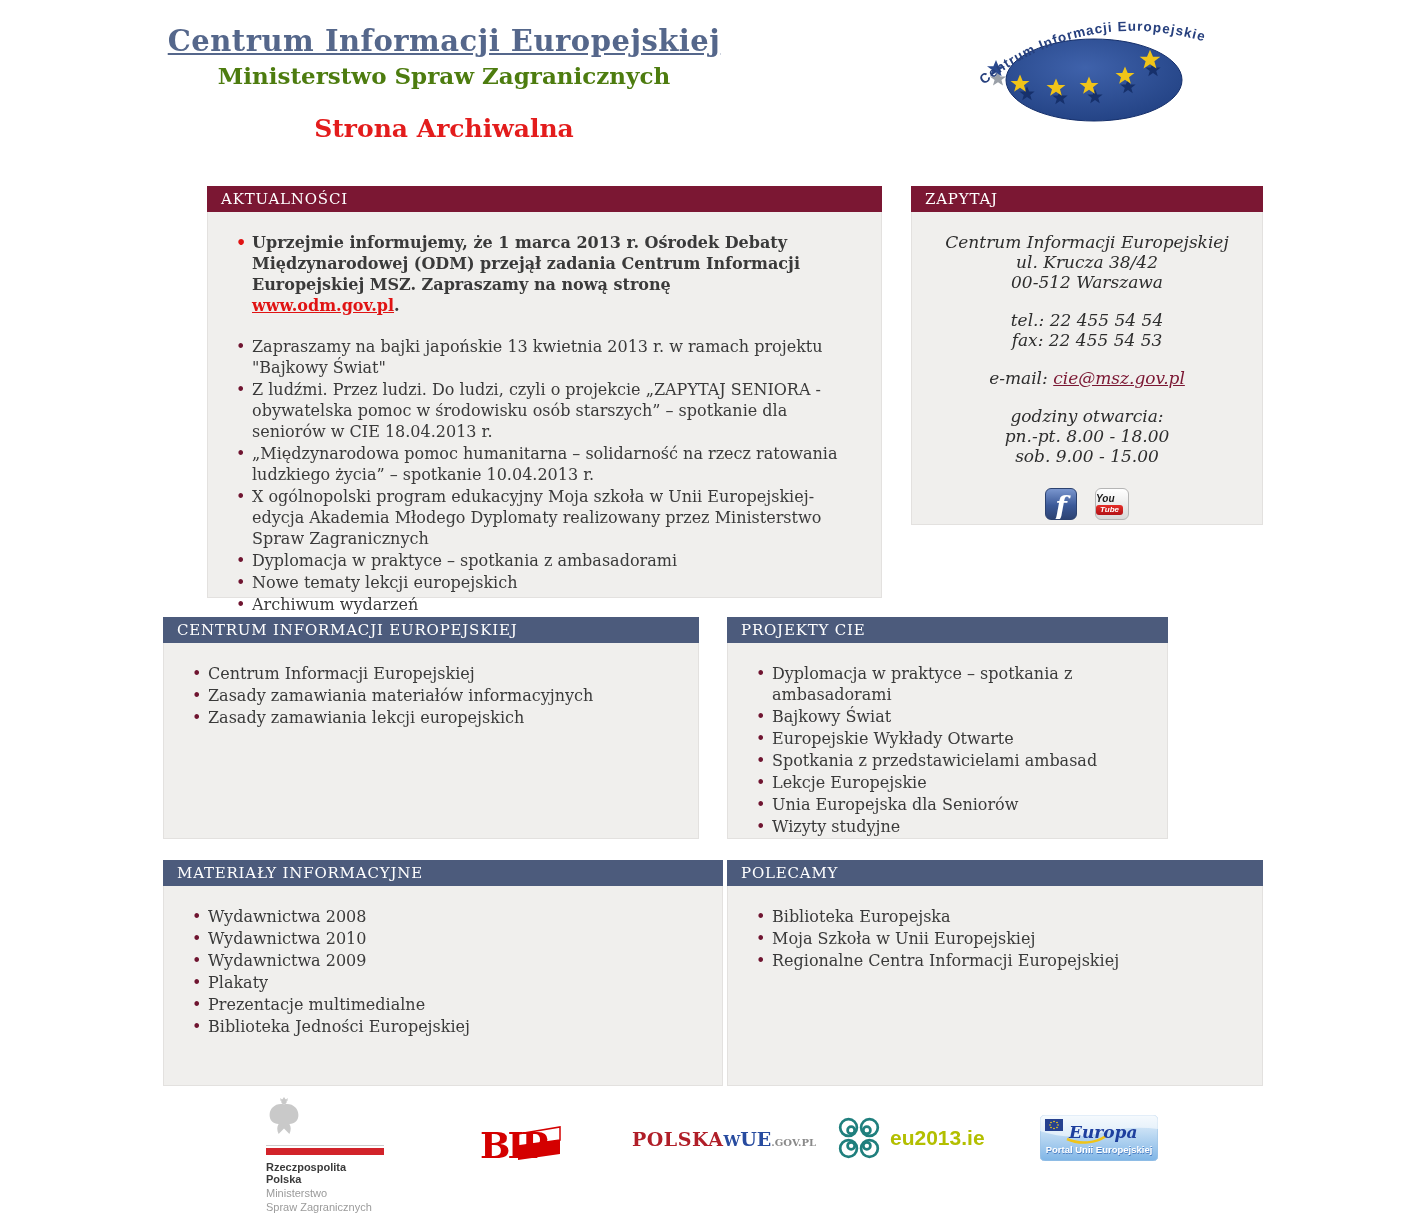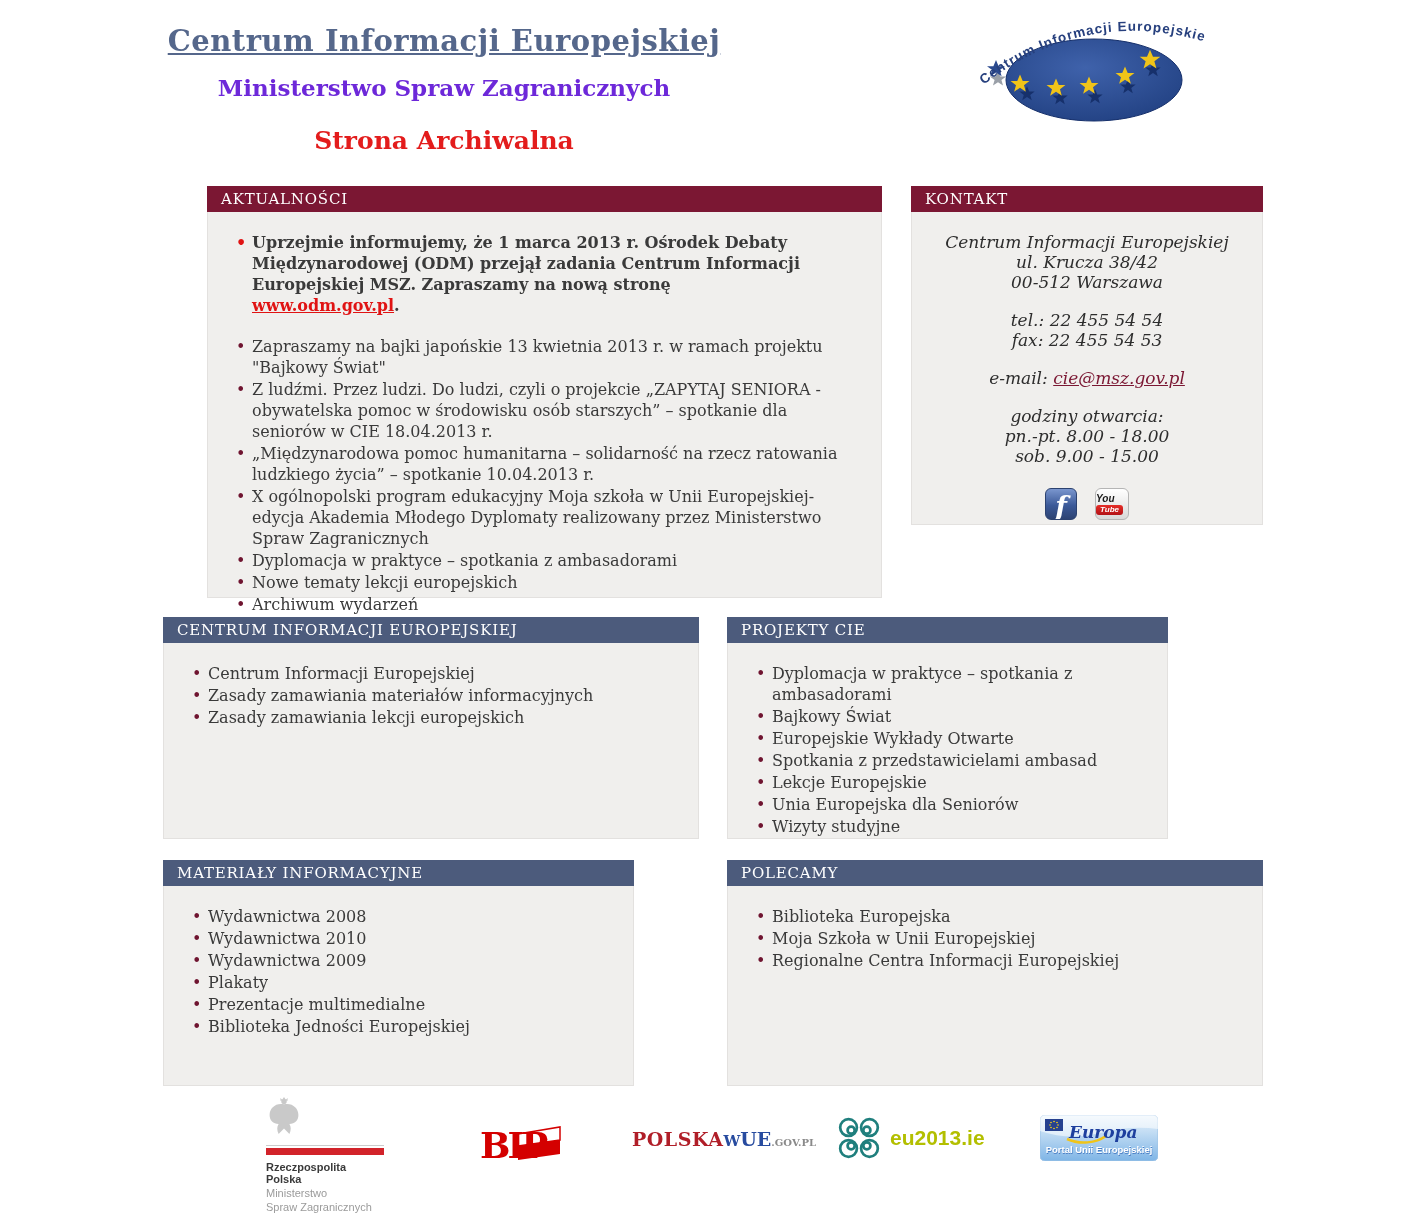"Ministerstwo Spraw Zagranicznych" .site-subtitle { color: #6d28d9 -> #4d7c0f; margin-top: 16px -> 4px }
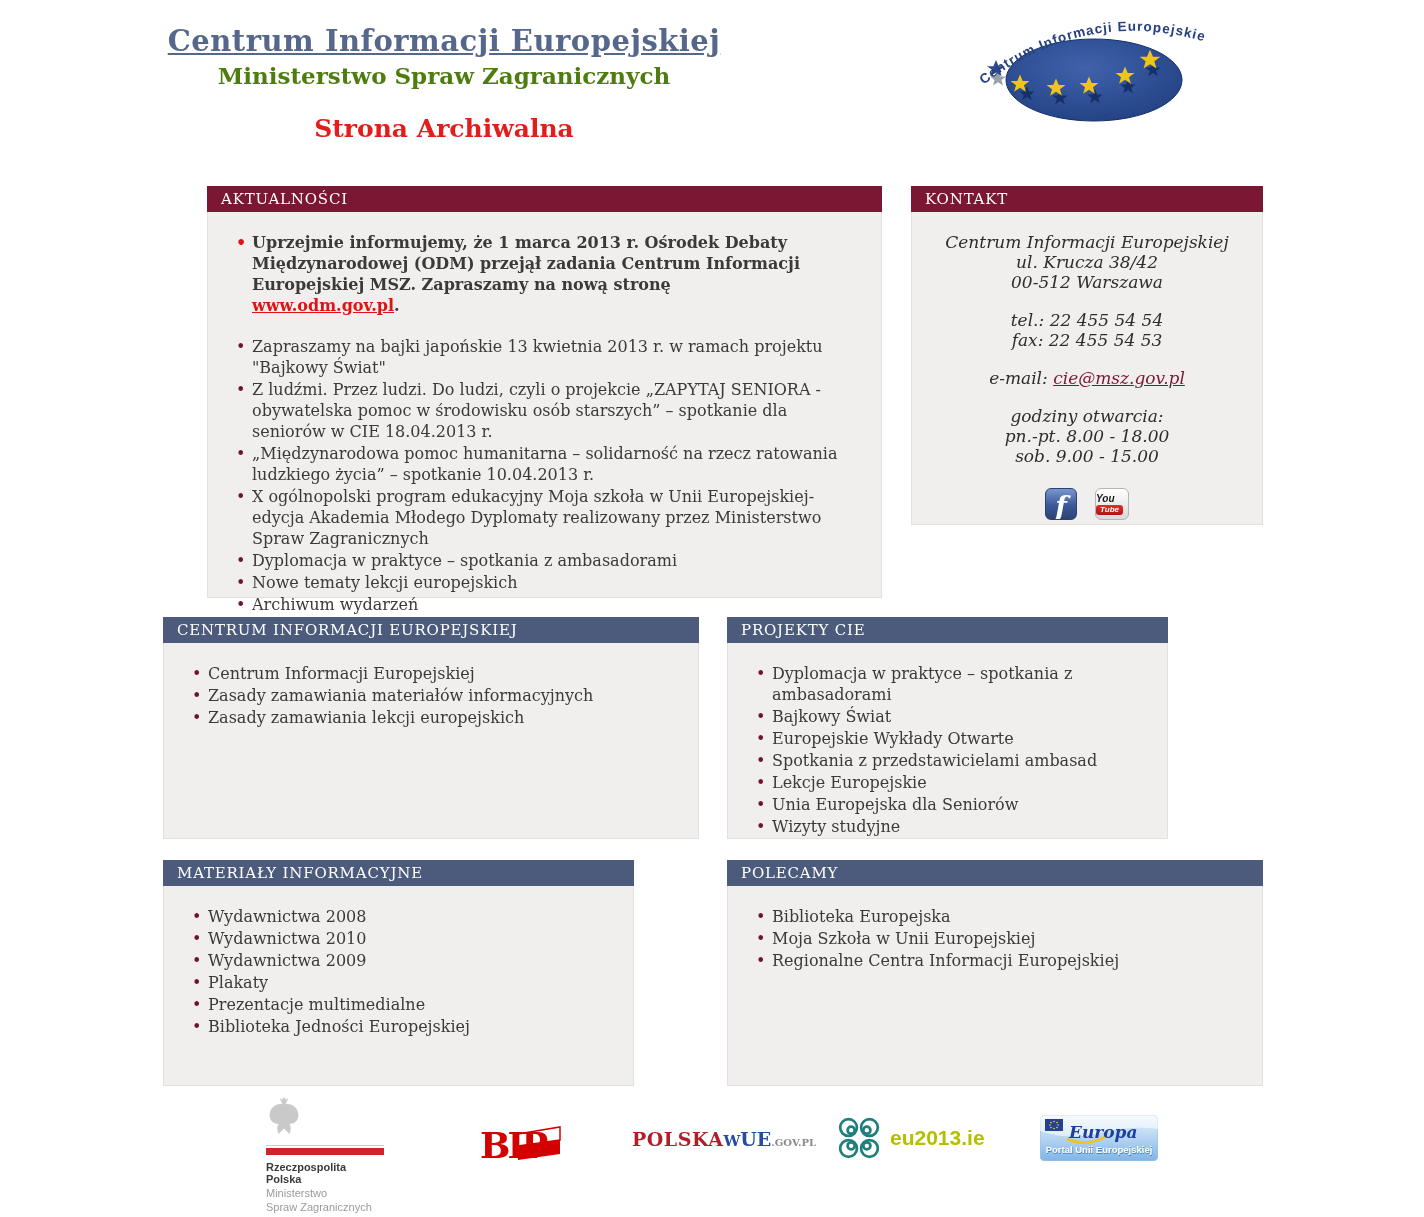"KONTAKT" div.bar { text: KONTAKT -> ZAPYTAJ }
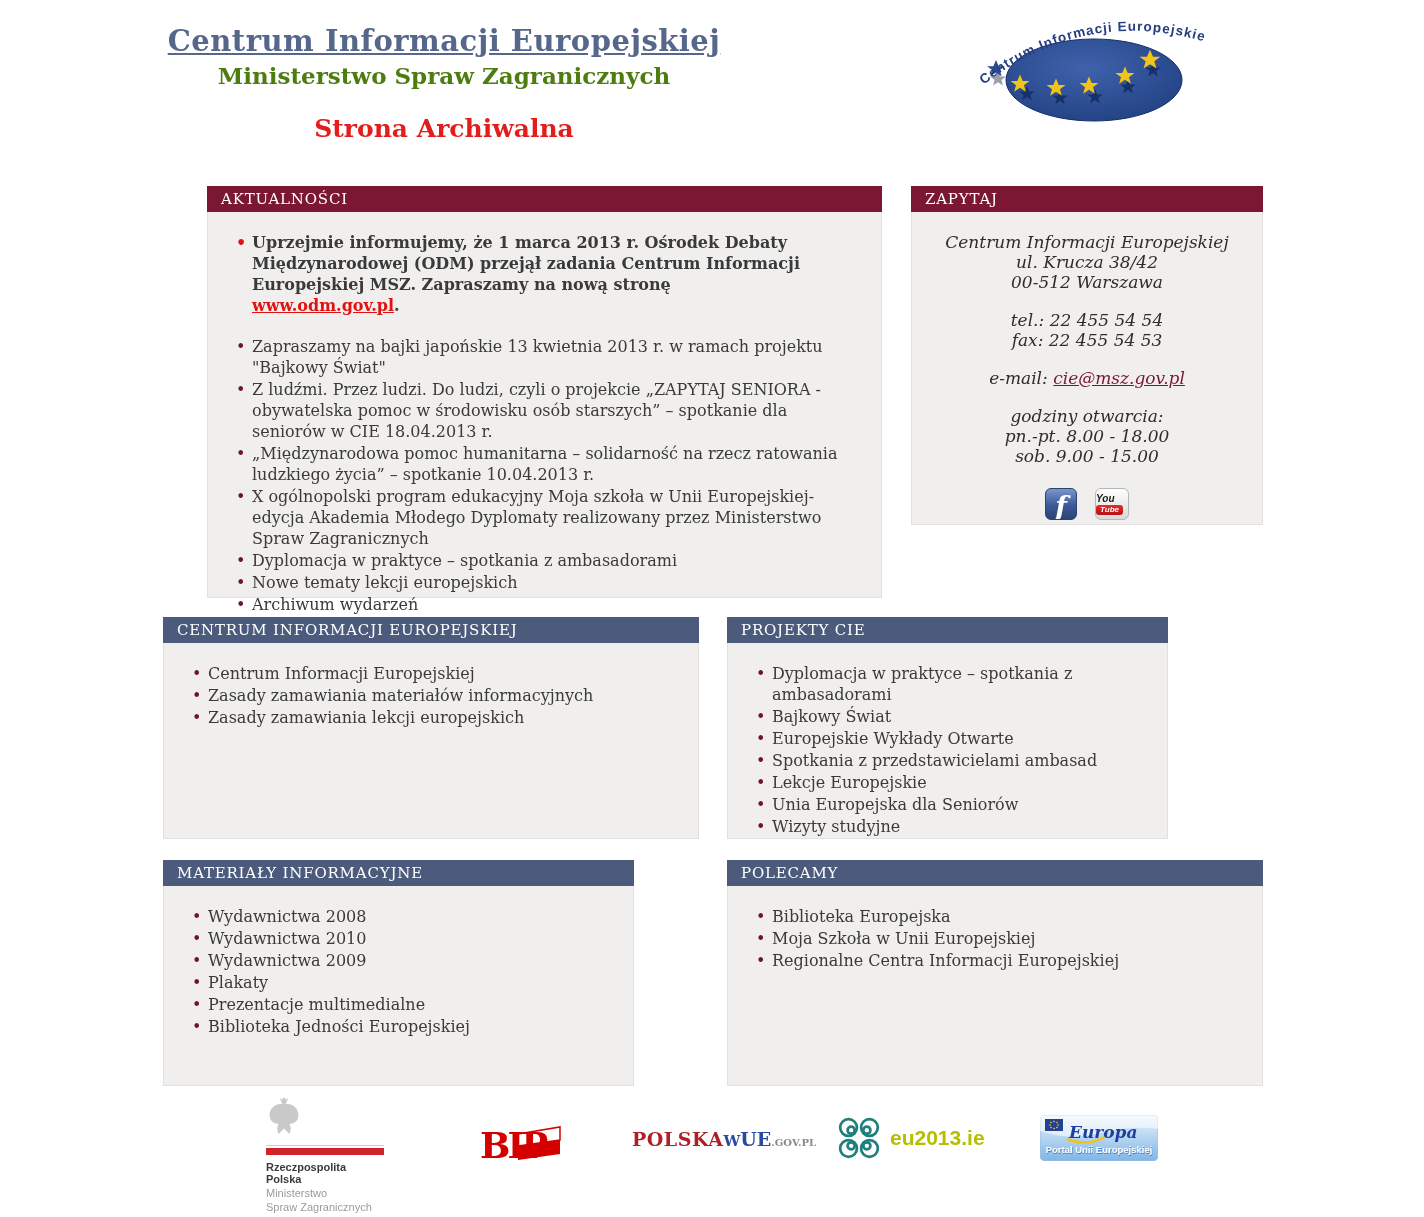"MATERIAŁY INFORMACYJNE" section.box { width: 471px -> 560px }
